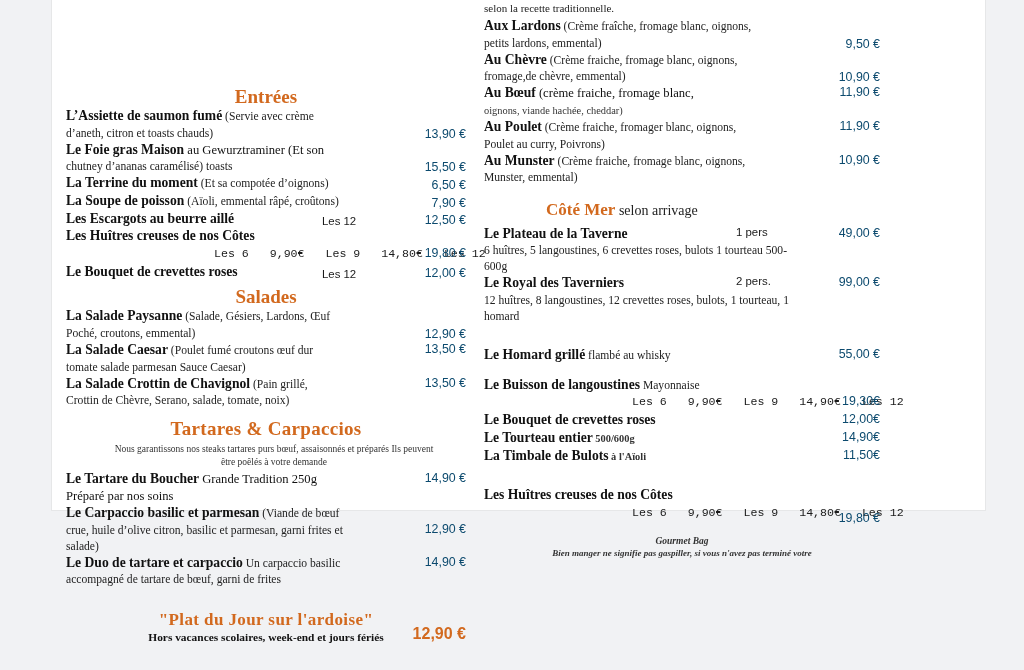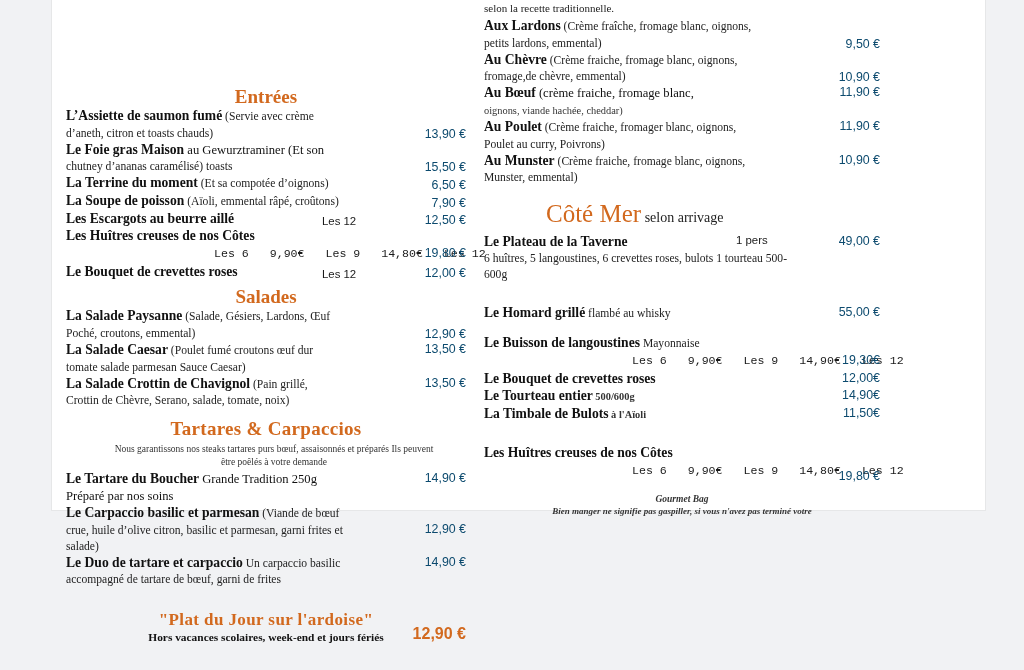"Côté Mer" .head-cotemer .cm-main { font-size: 25px -> 17px; font-weight: normal -> bold }
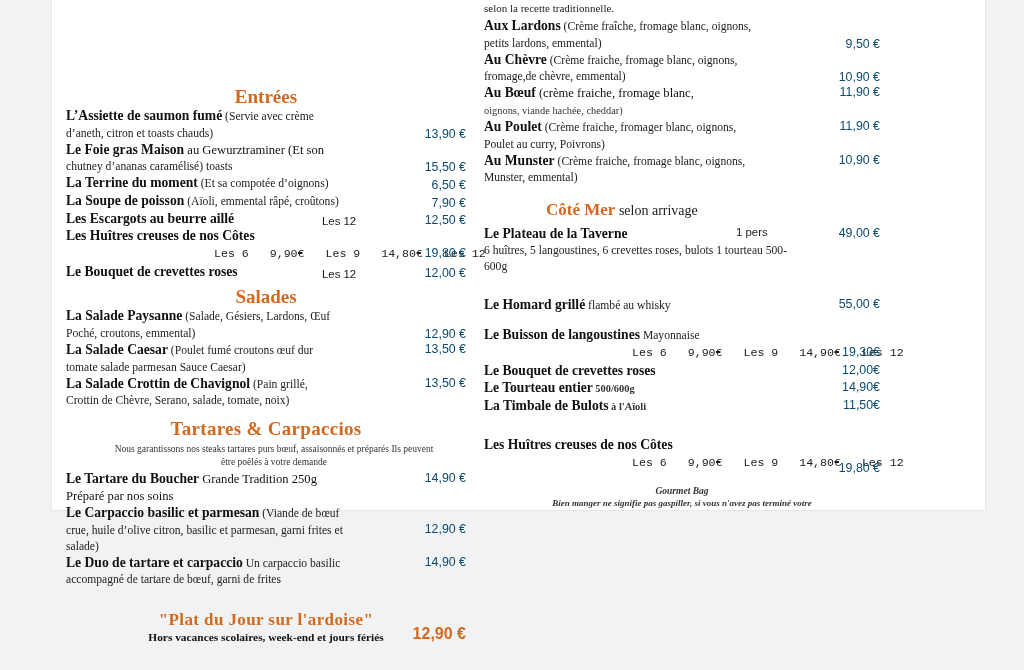"Le Royal des Taverniers" div.item { html: none -> <div> <span> <span>Le Royal des Taverniers</span><br> <span>12 huîtres, 8 langoustines, 12 crevettes roses, bulots, 1 tourteau, 1 homard</span> </span> <span>2 pers.</span> <span>99,00 €</span> </div> }
